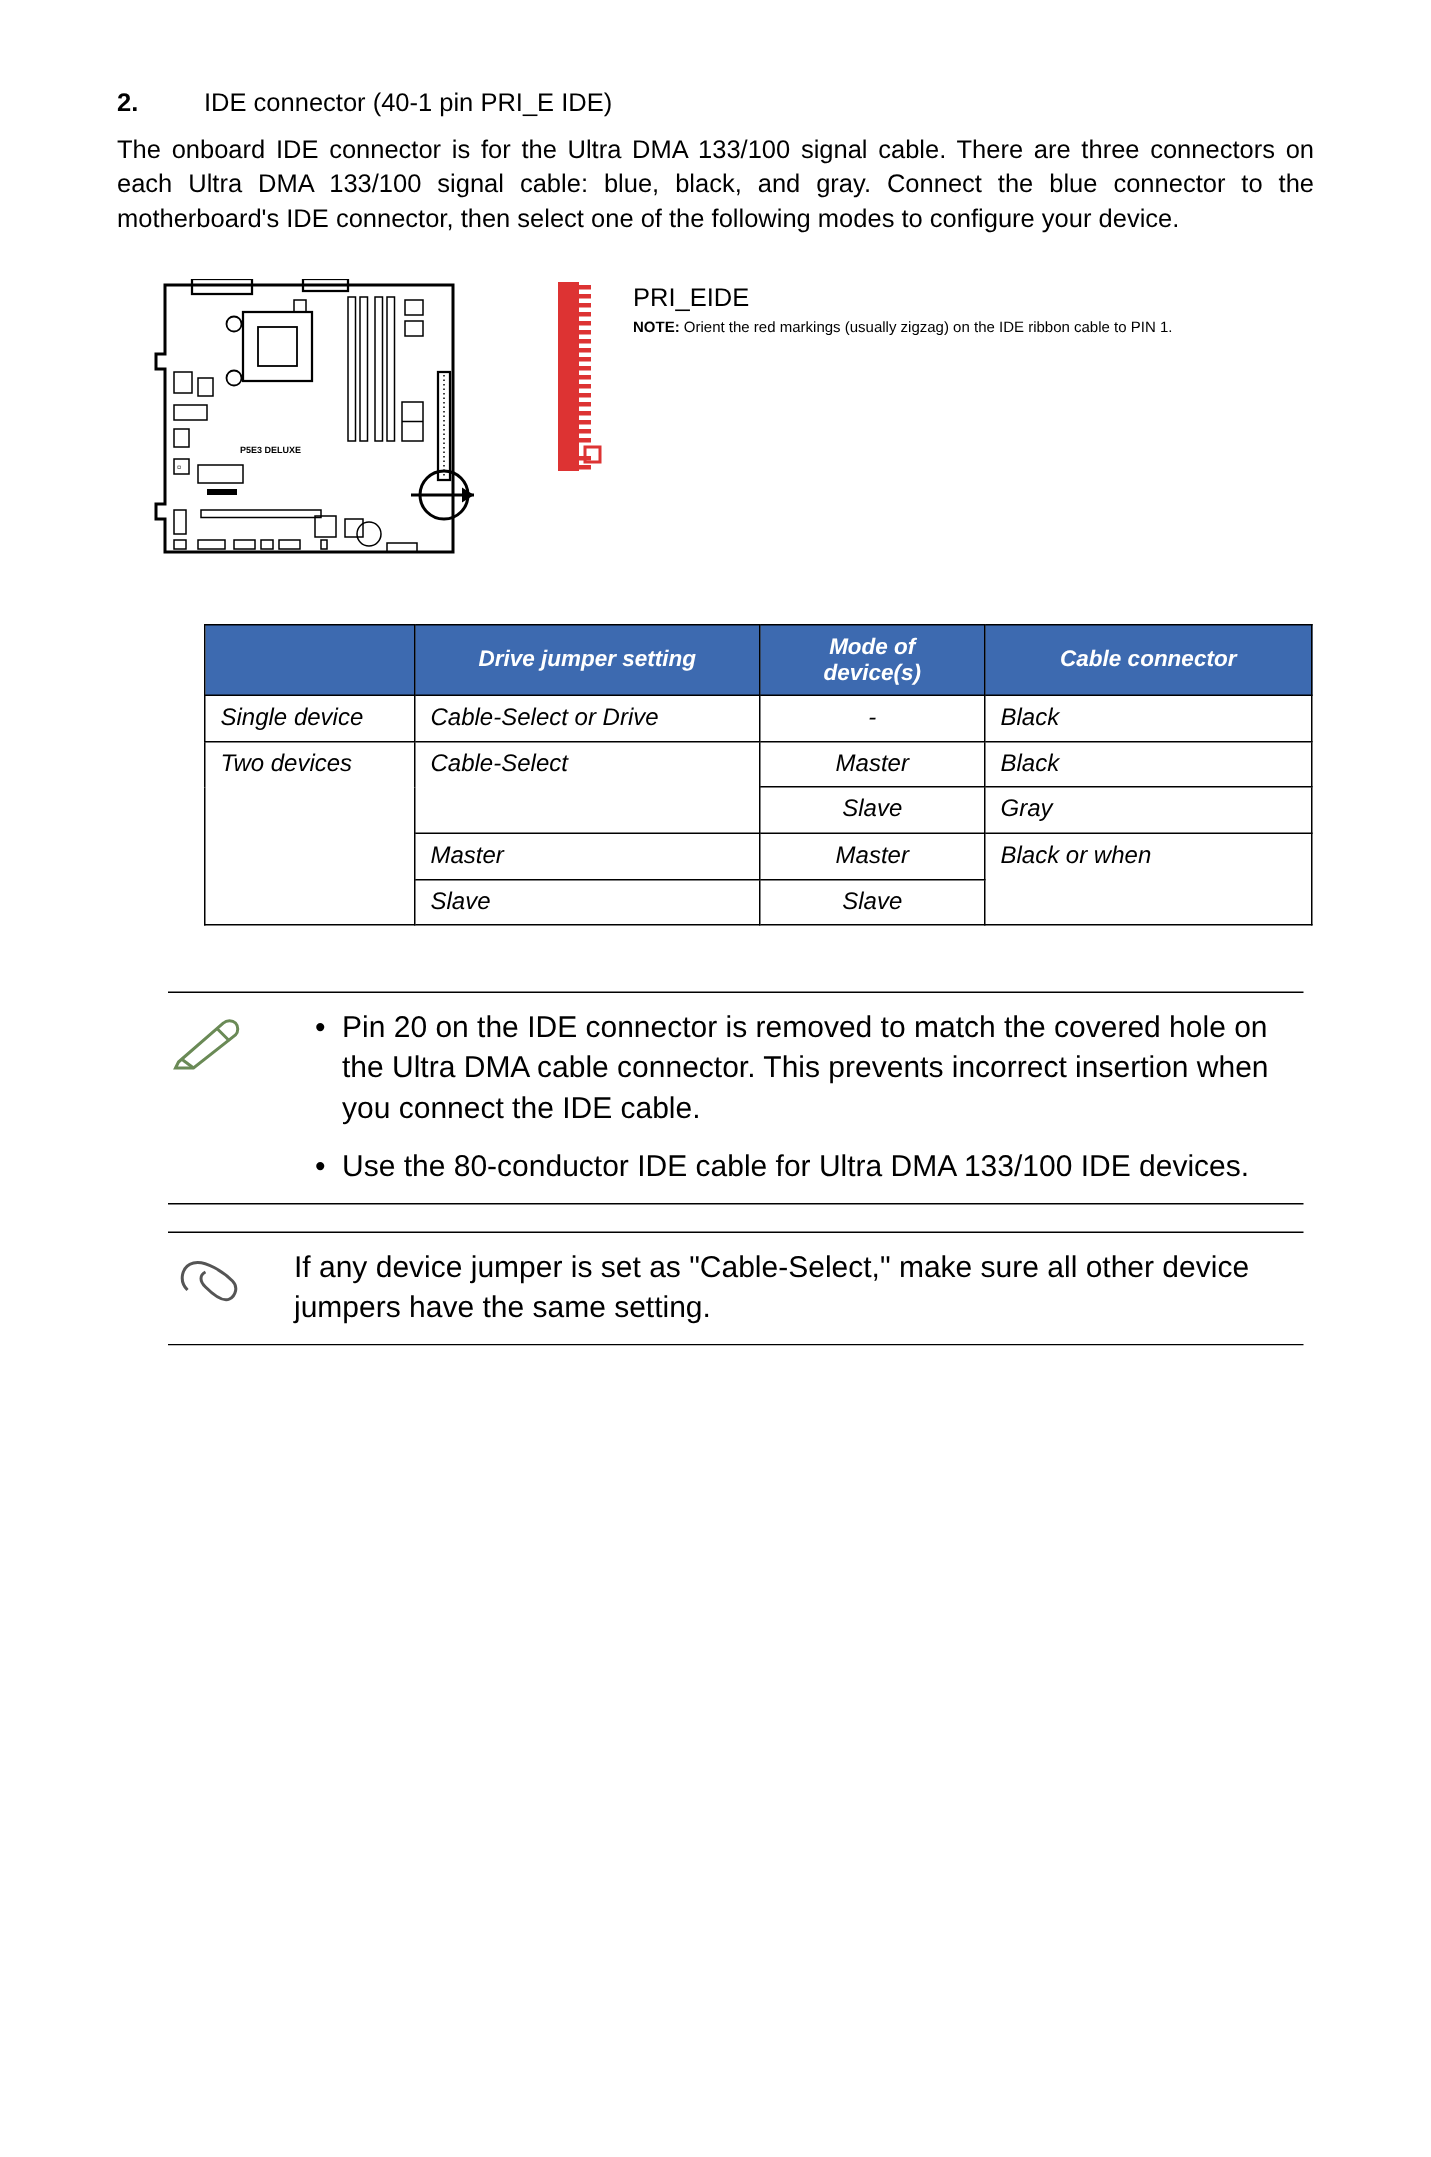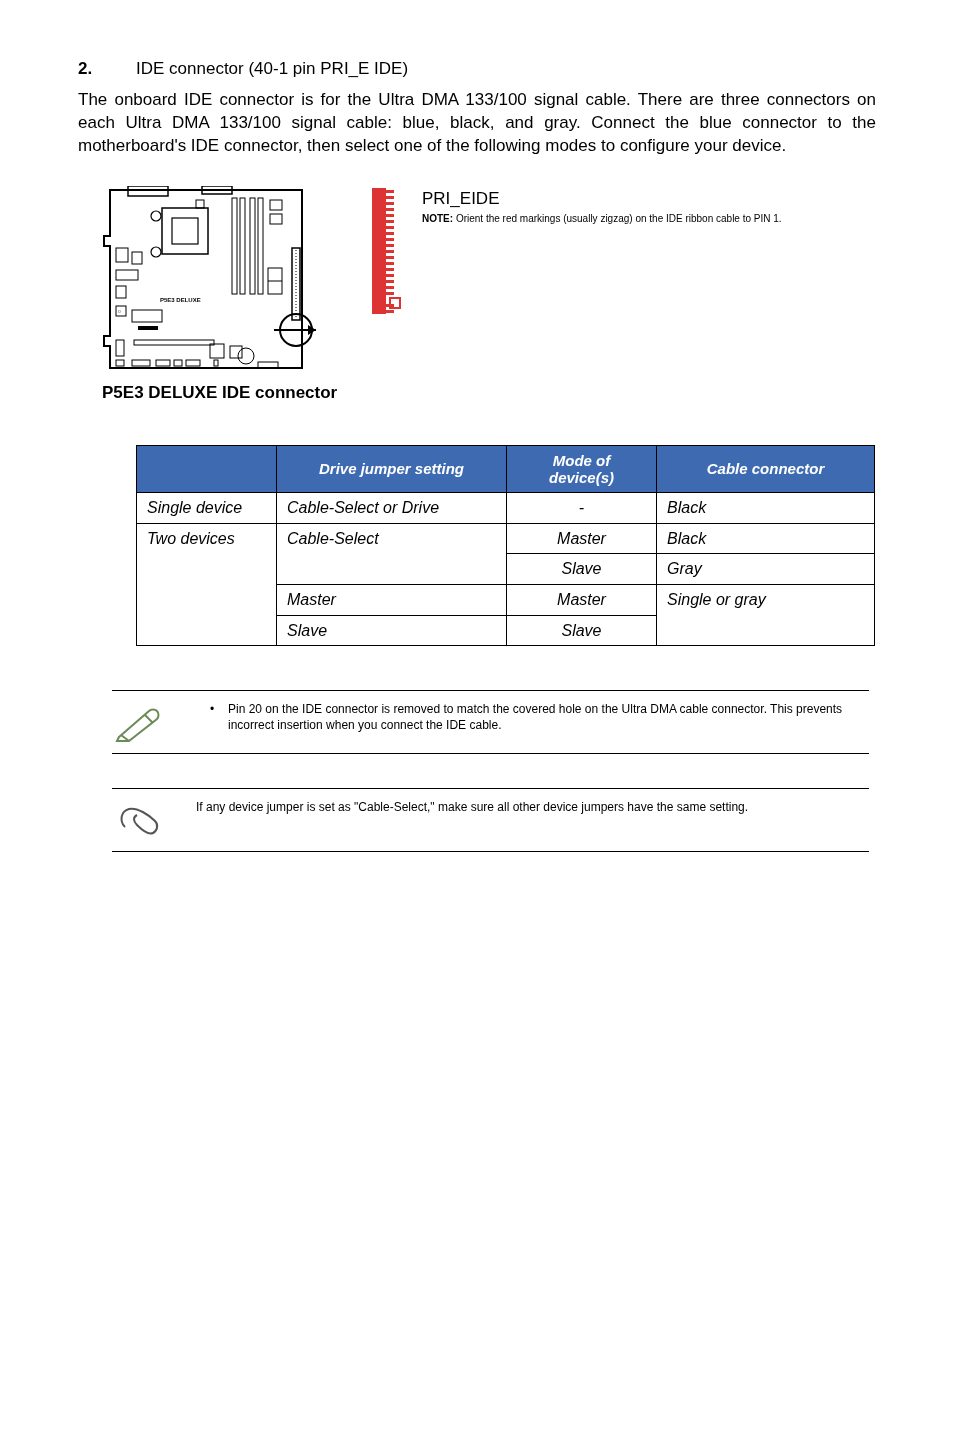"P5E3 DELUXE IDE connector" div.diag-caption { html: <div>P5E3 DELUXE IDE connector</div> -> none }
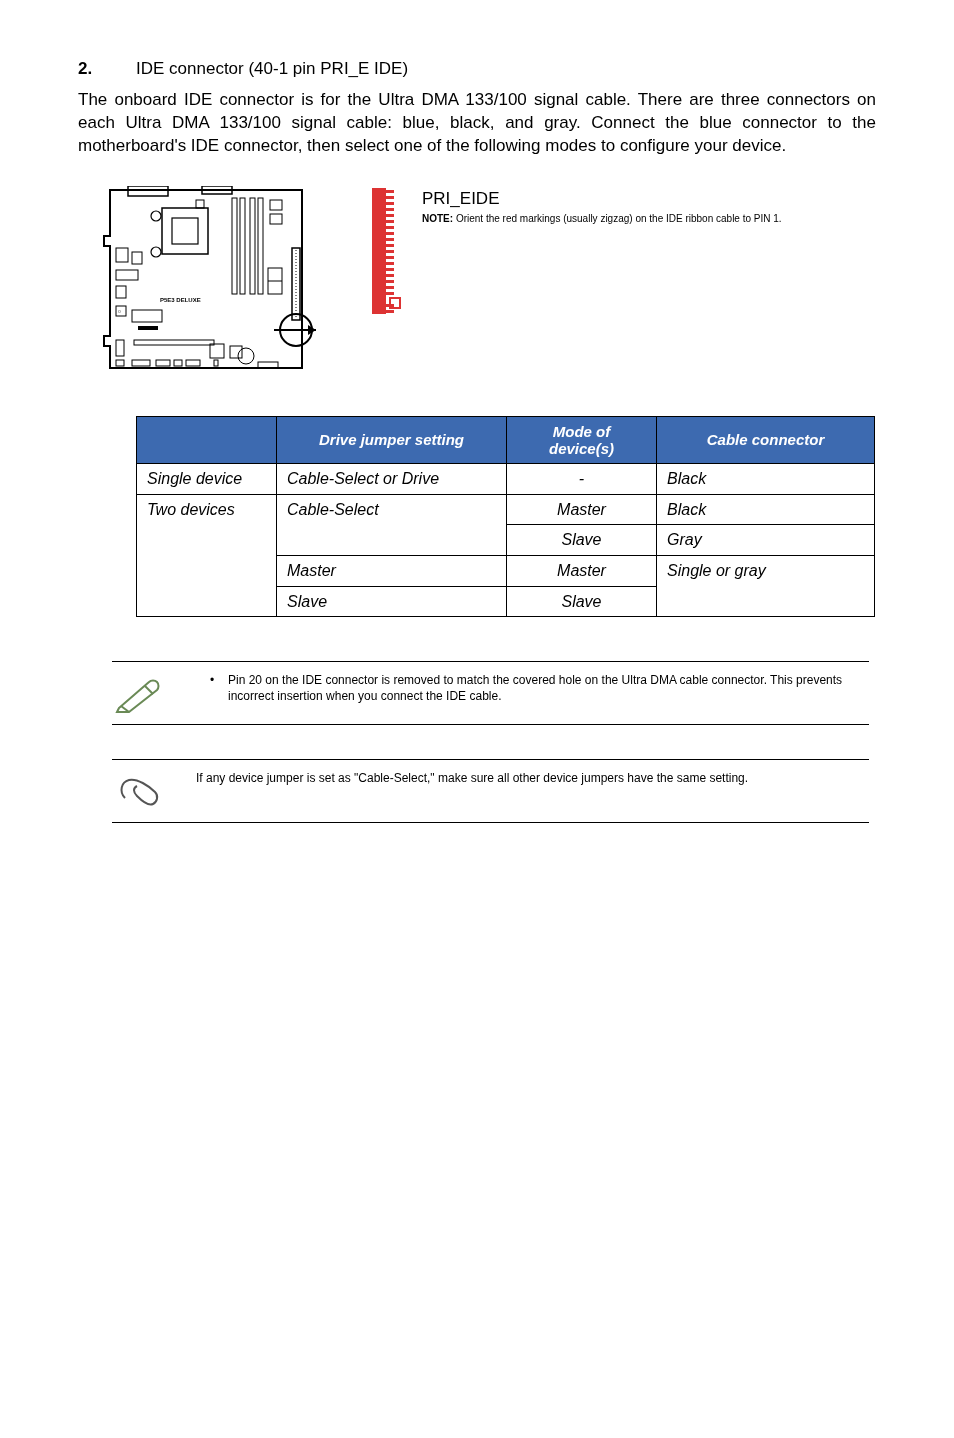"Single or gray" td { text: Single or gray -> Black or when }
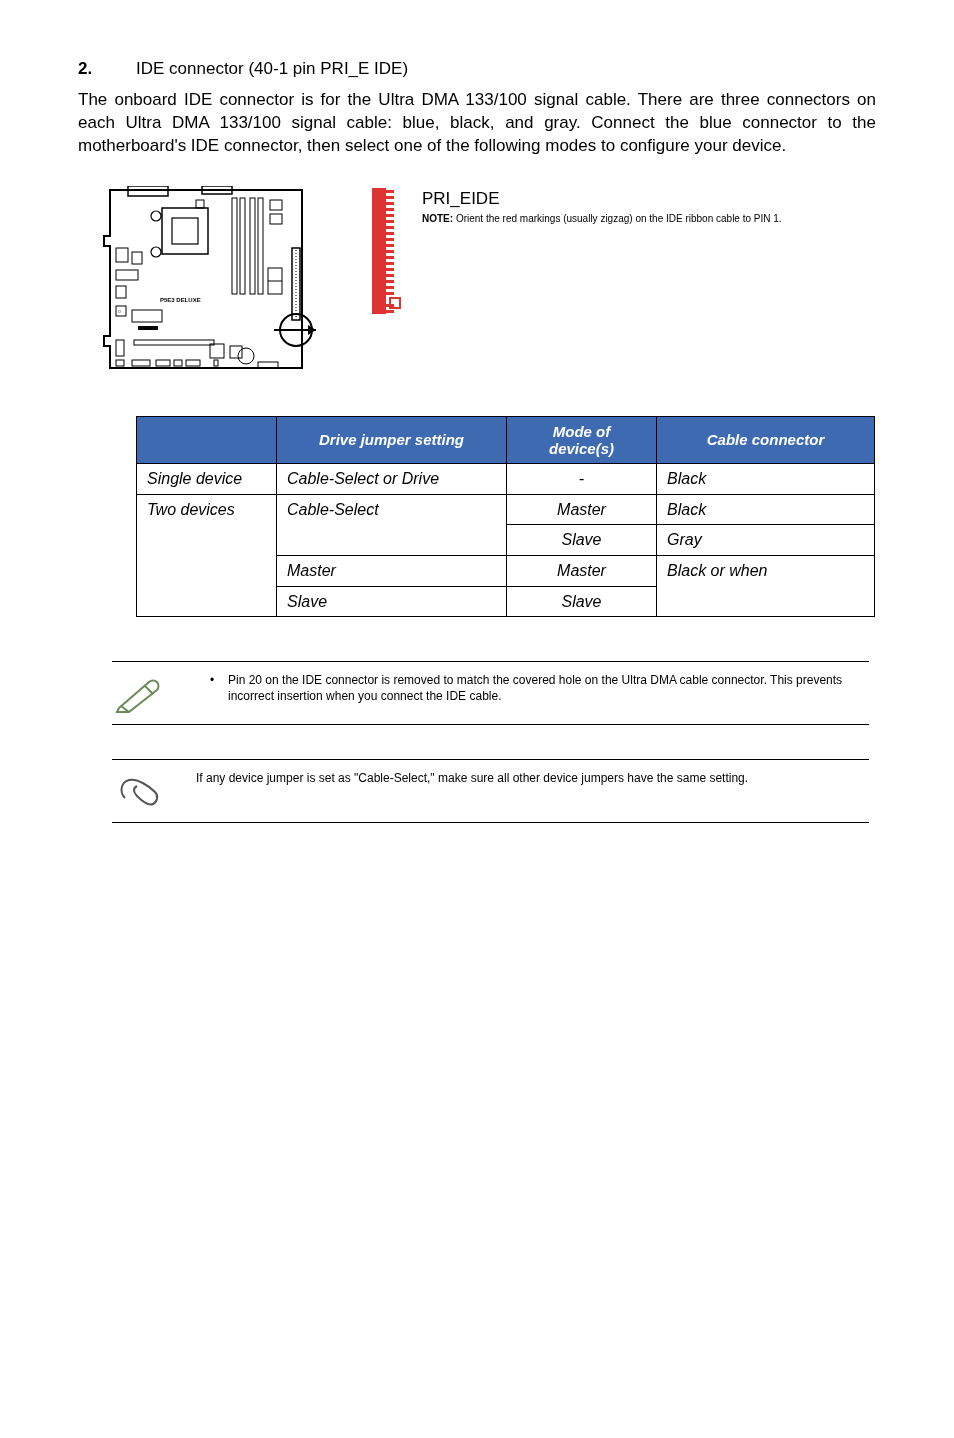"Pin 20 on the IDE" .info-body { font-size: 12px -> 20px }
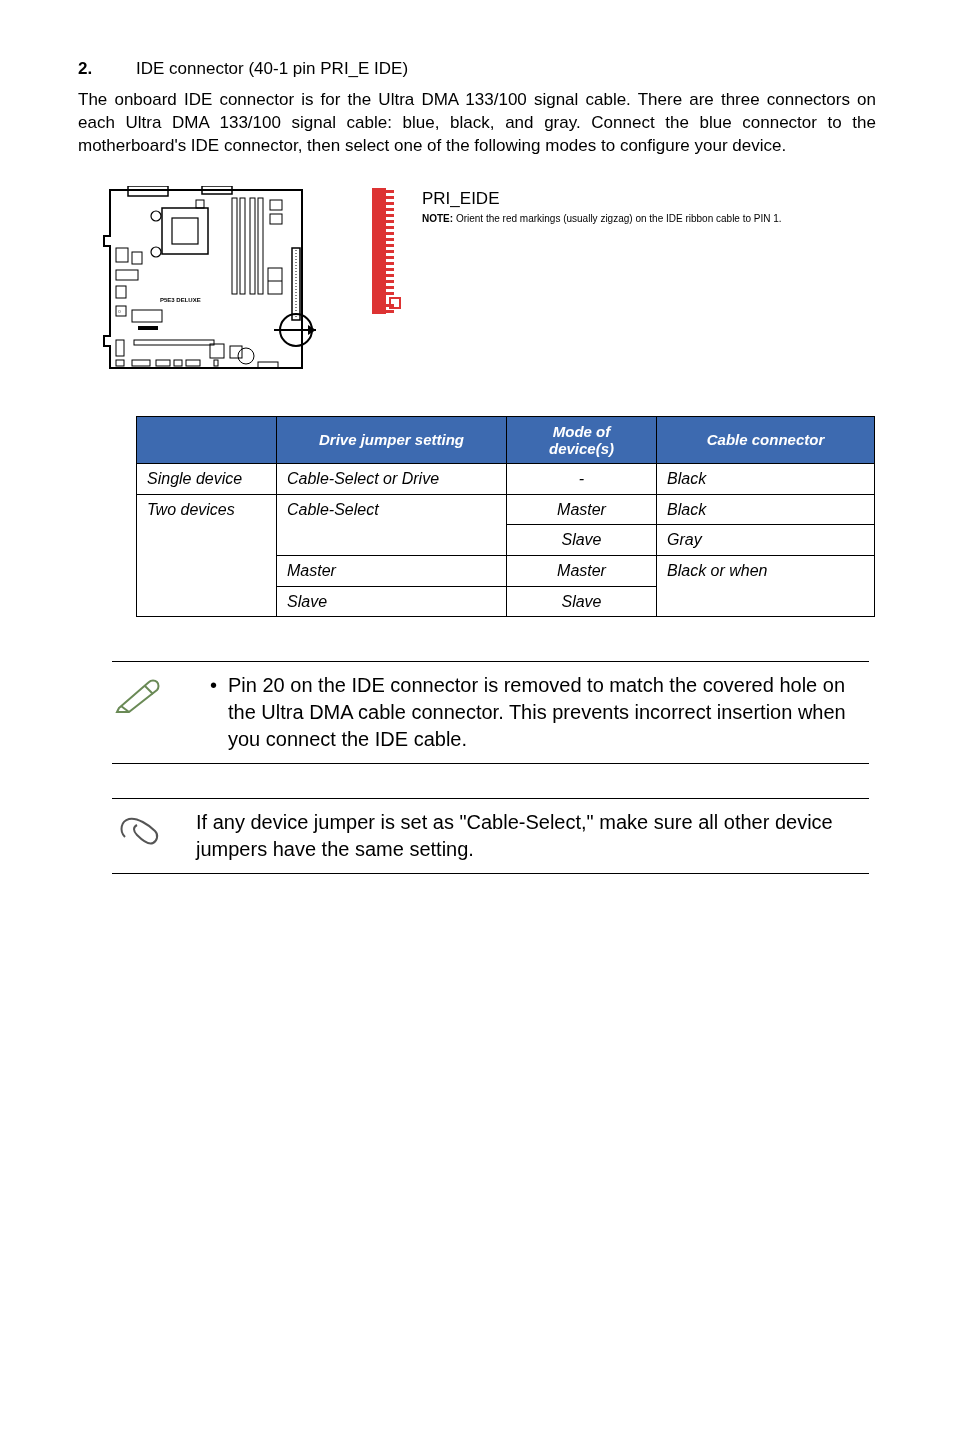"Use the 80-conductor IDE cable" li { html: none -> <li>Use the 80-conductor IDE cable for Ultra DMA 133/100 IDE devices.</li> }
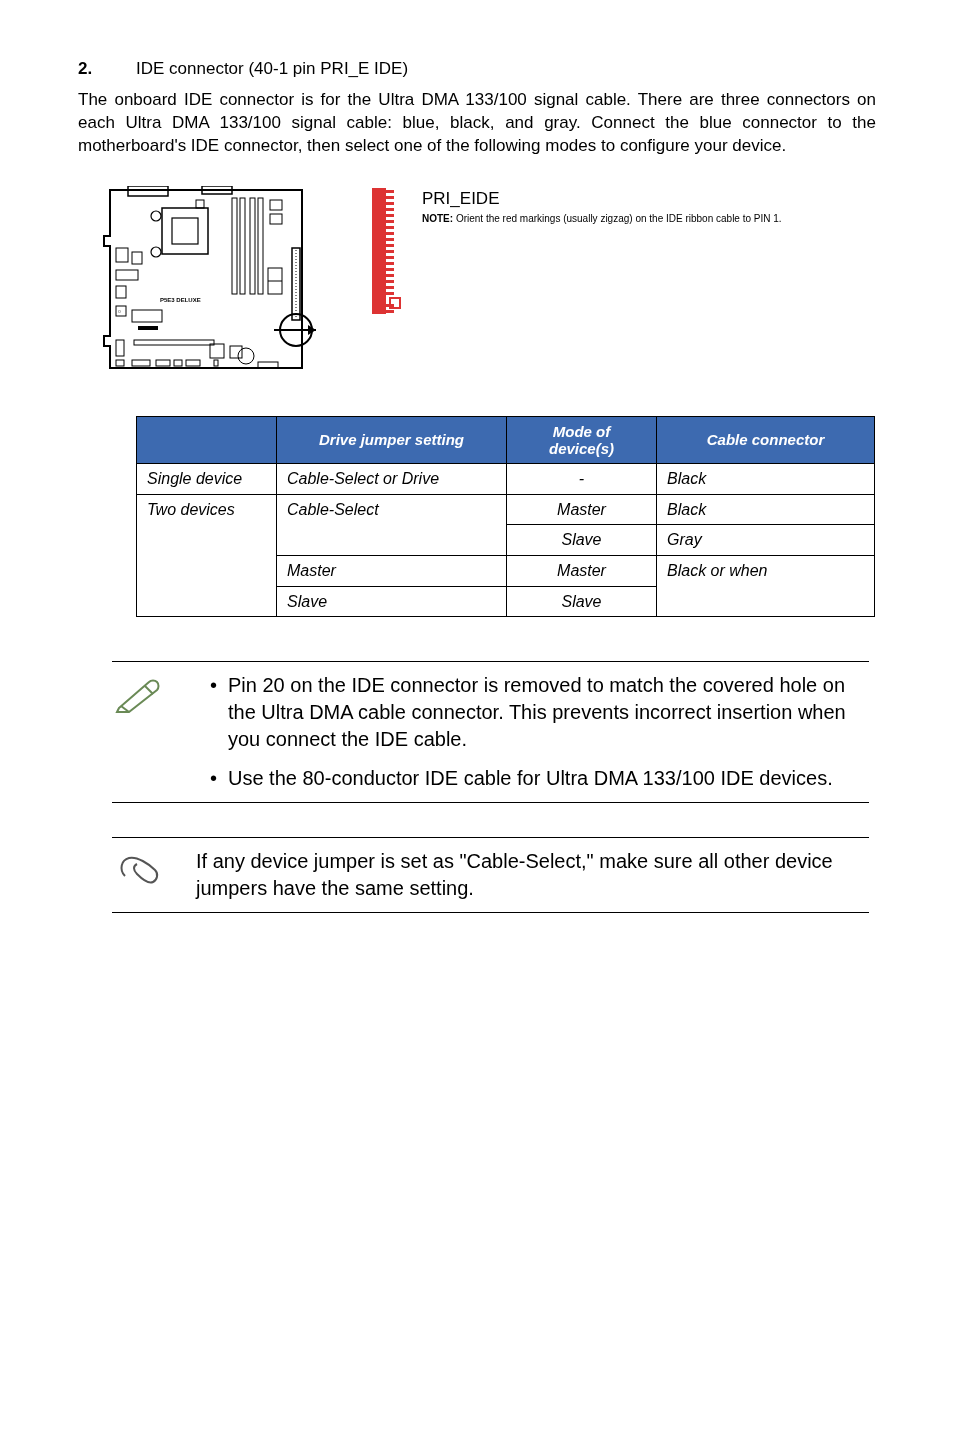"If any device jumper is" .infobar.second { margin-top: 34px -> 18px }
